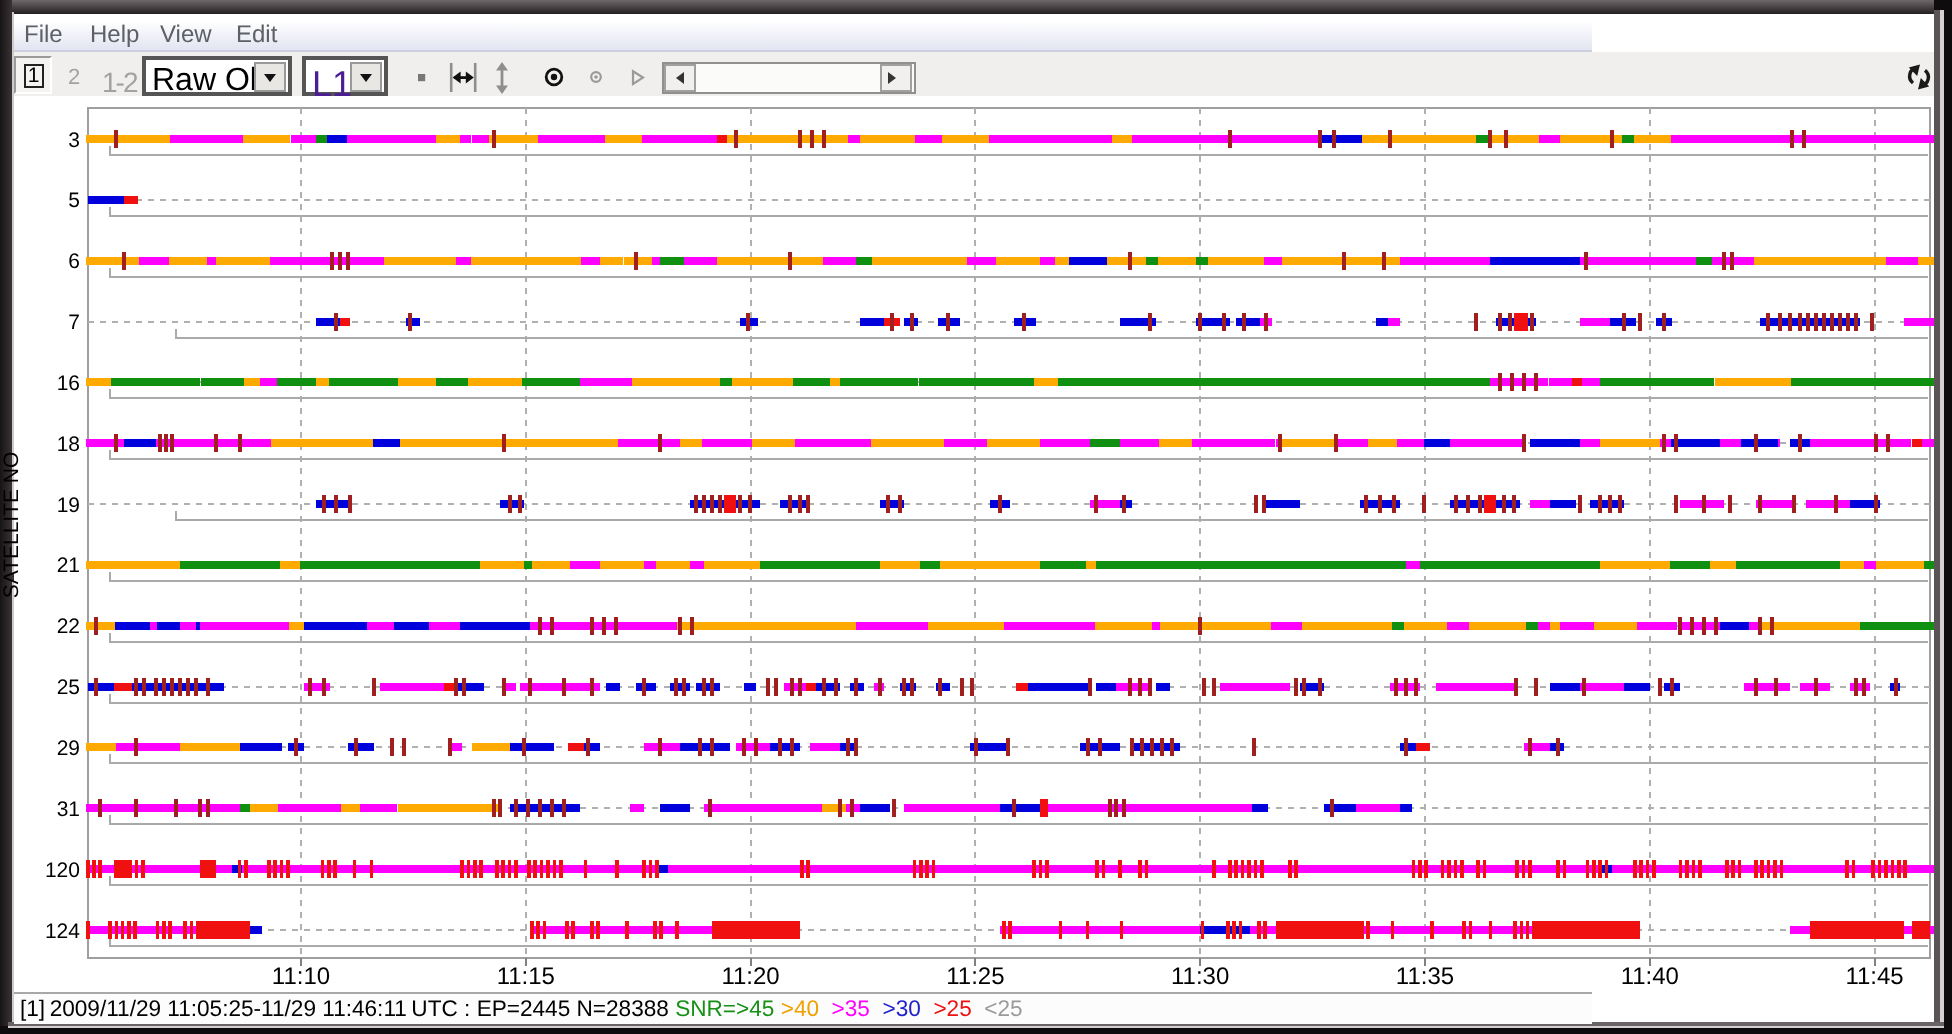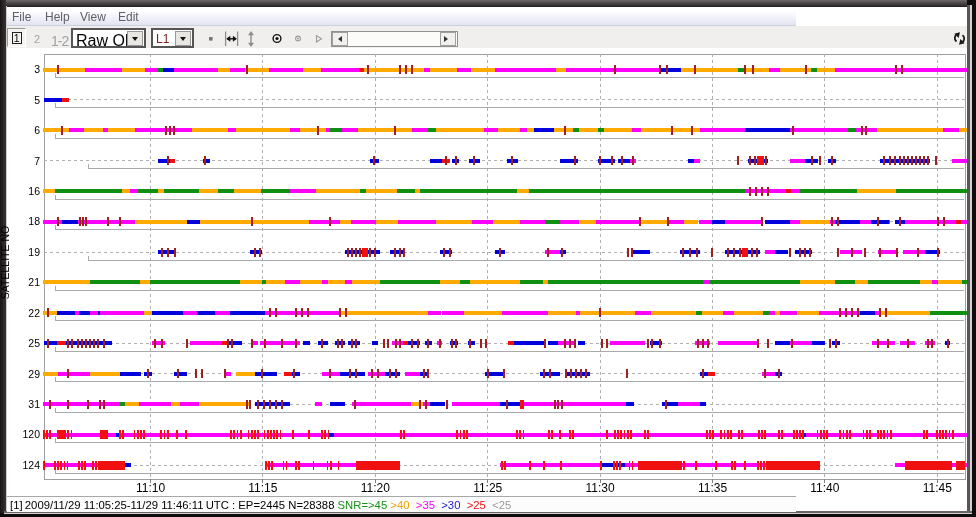"L1" div.abs { color: #7f1d1d -> #4c1d95; font-size: 12px -> 18px }
